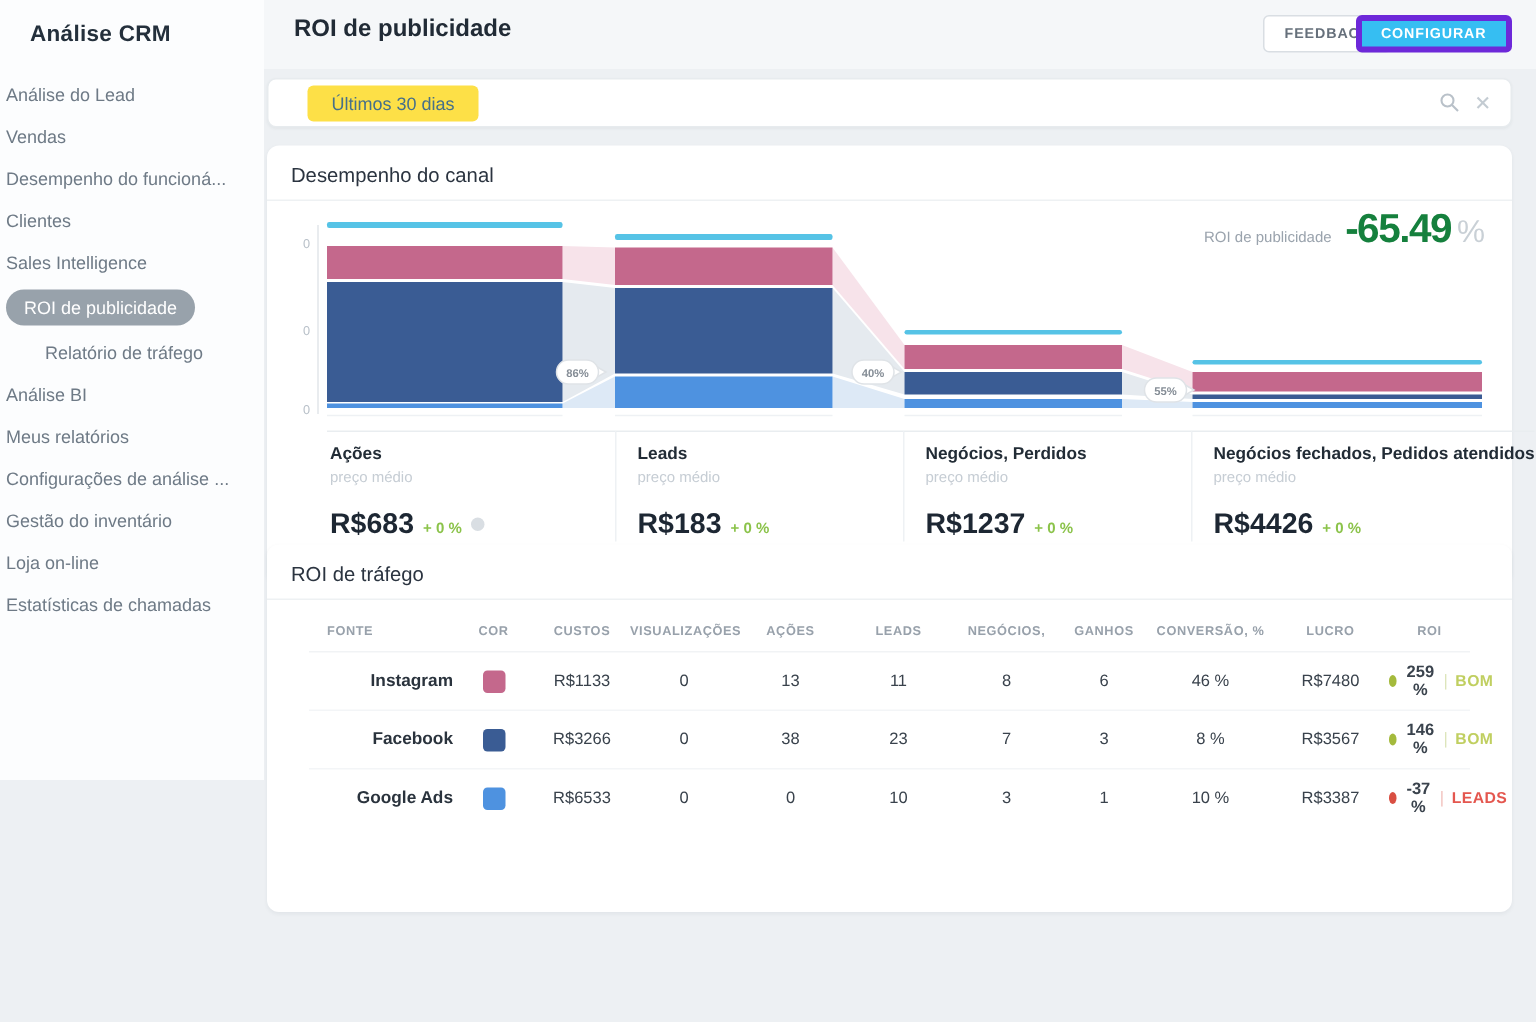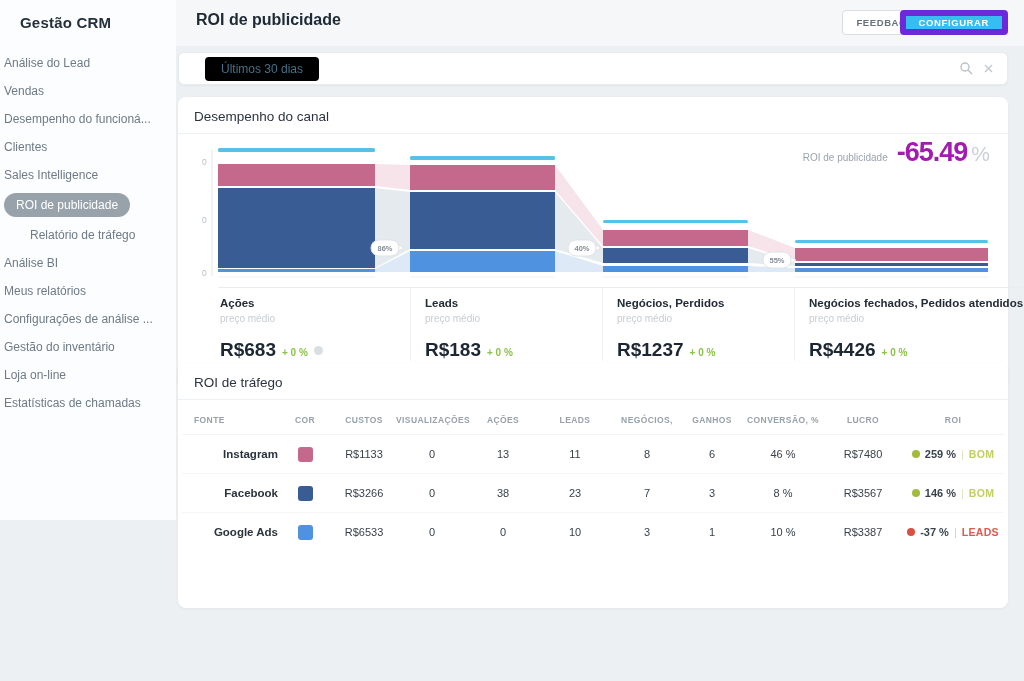"Gestão CRM" div.side-title { text: Gestão -> Análise }
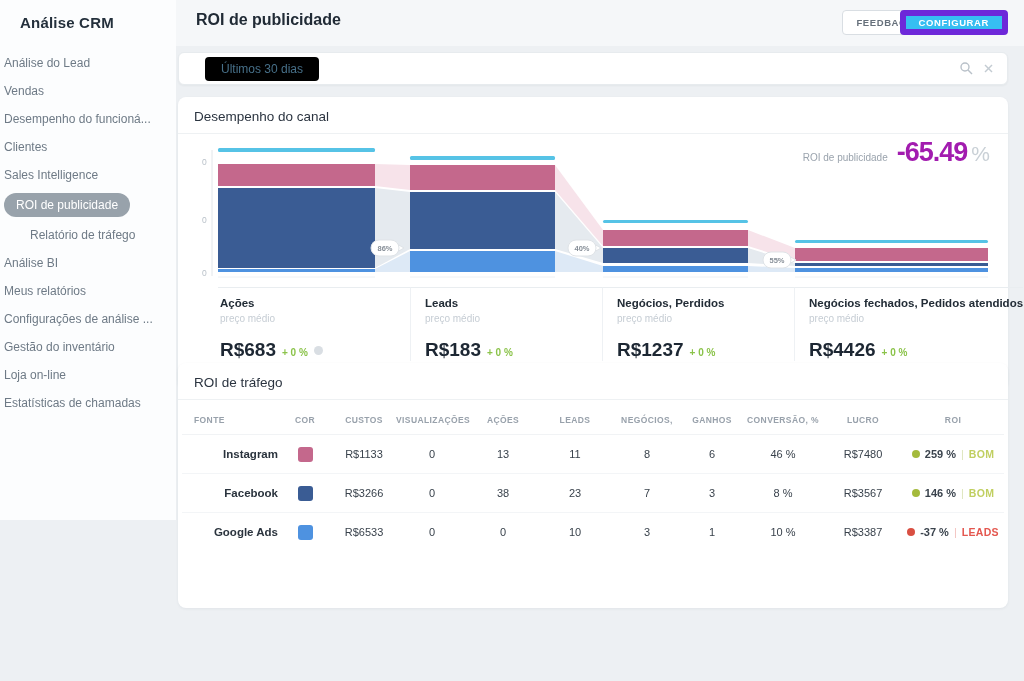"CONFIGURAR" .btn.primary { border: 6px solid #6d28d9 -> 4px solid #6d28d9 }
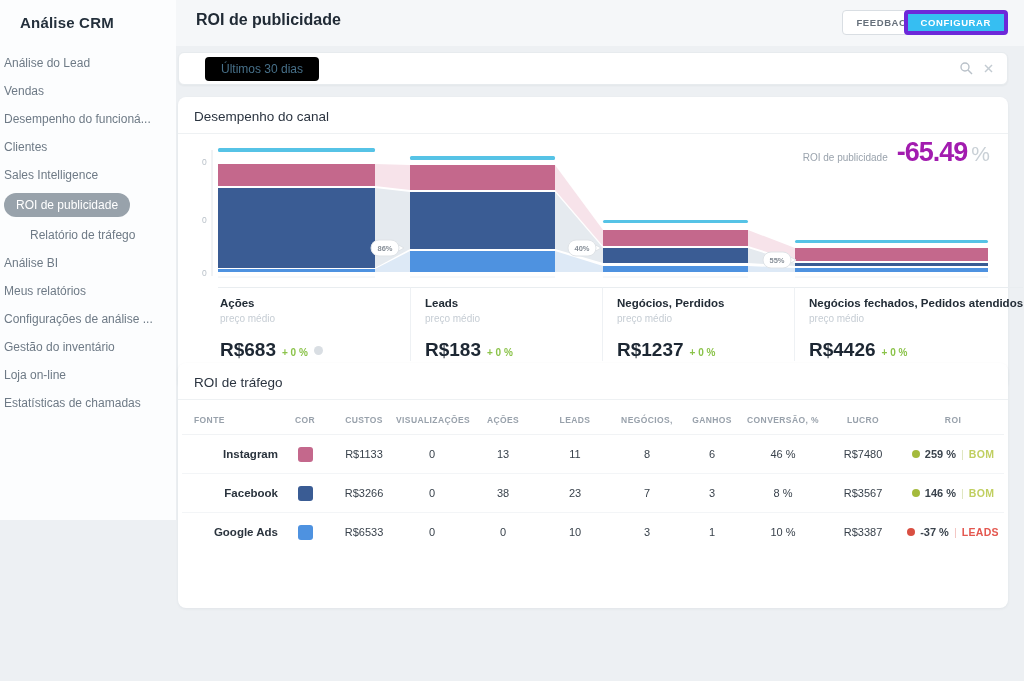"Últimos 30 dias" .chip { background: #000000 -> #fde047 }
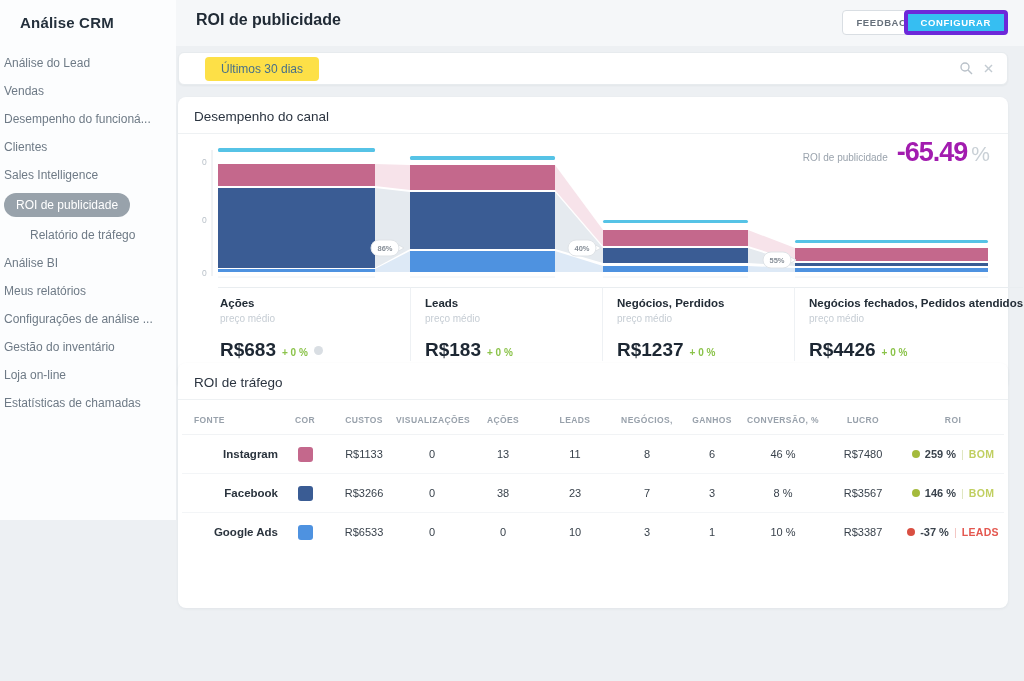"-65.49" .roi-value { color: #a21caf -> #15803d }
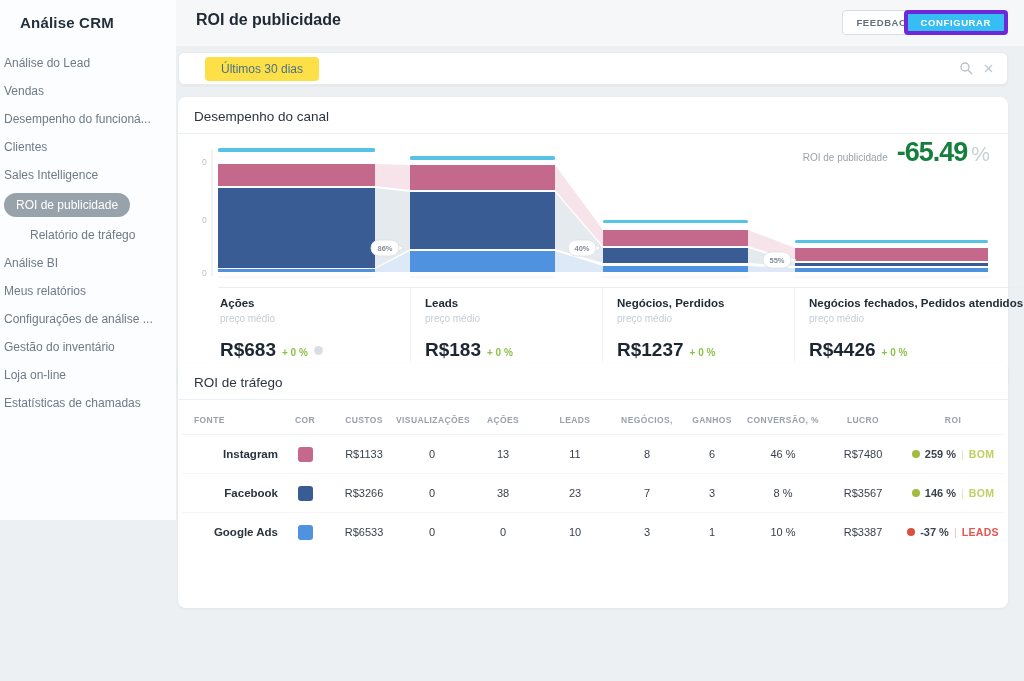"FONTE" .tbl { margin: 6px 4px 0 -> 6px 28px 0 }
